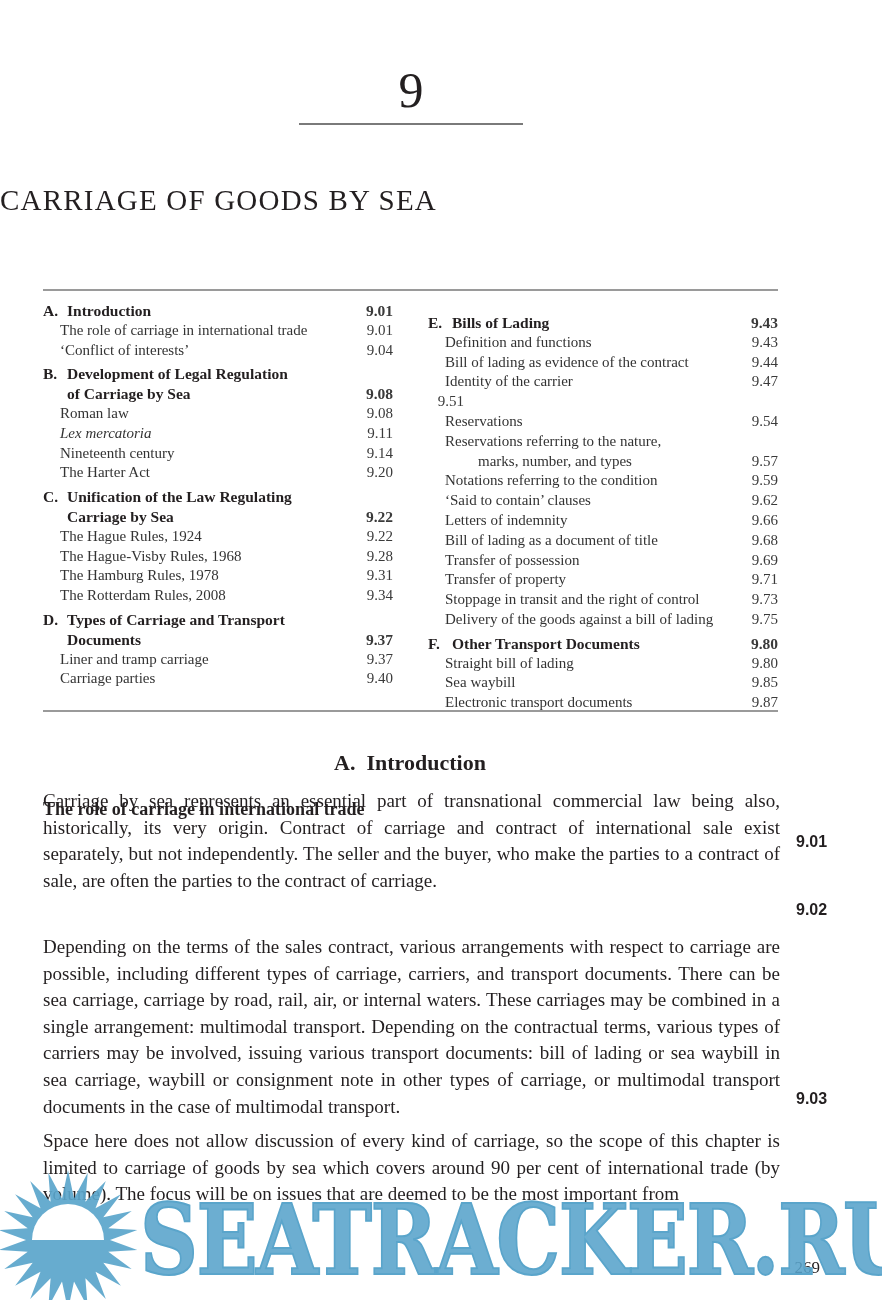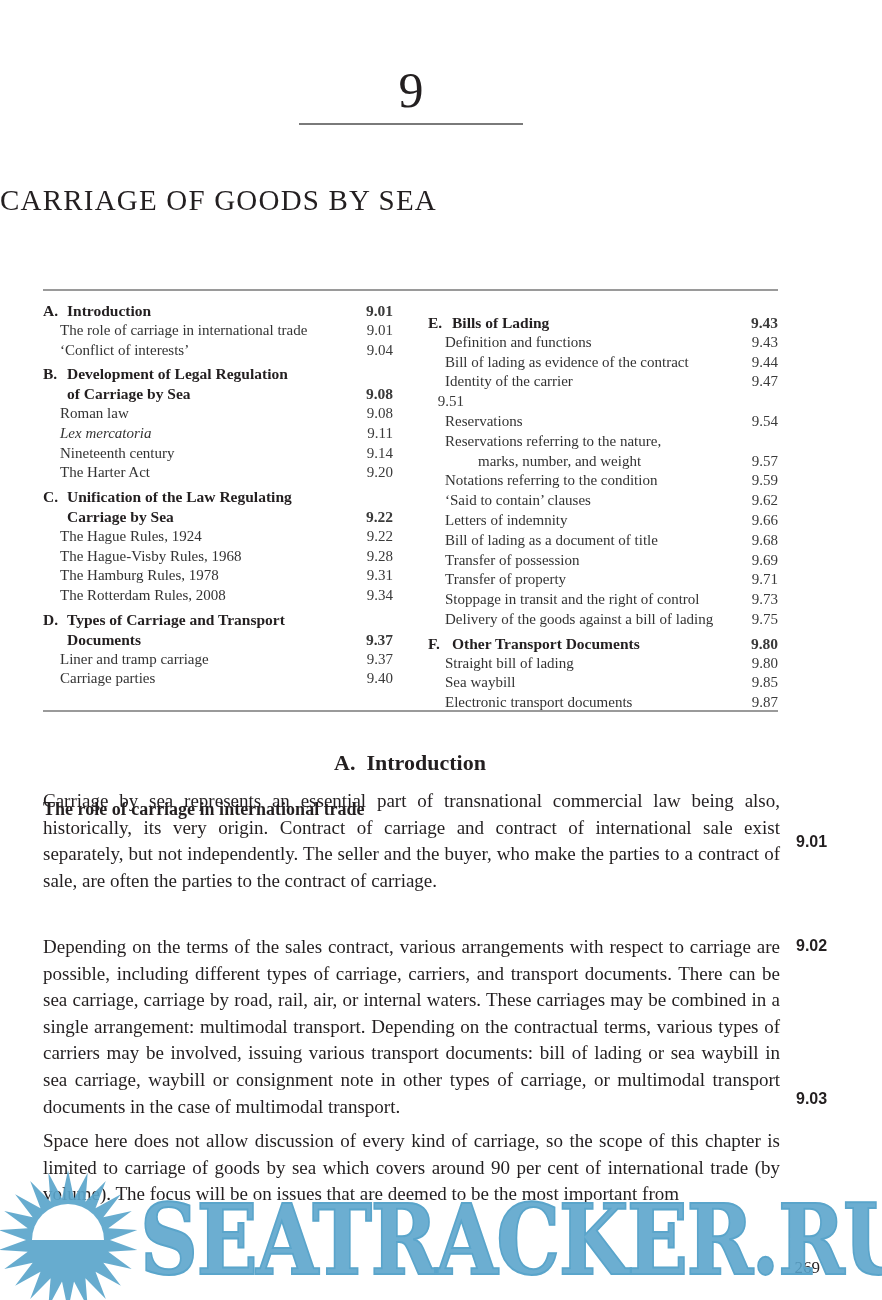"marks, number, and weight" span.wrap { text: weight -> types }
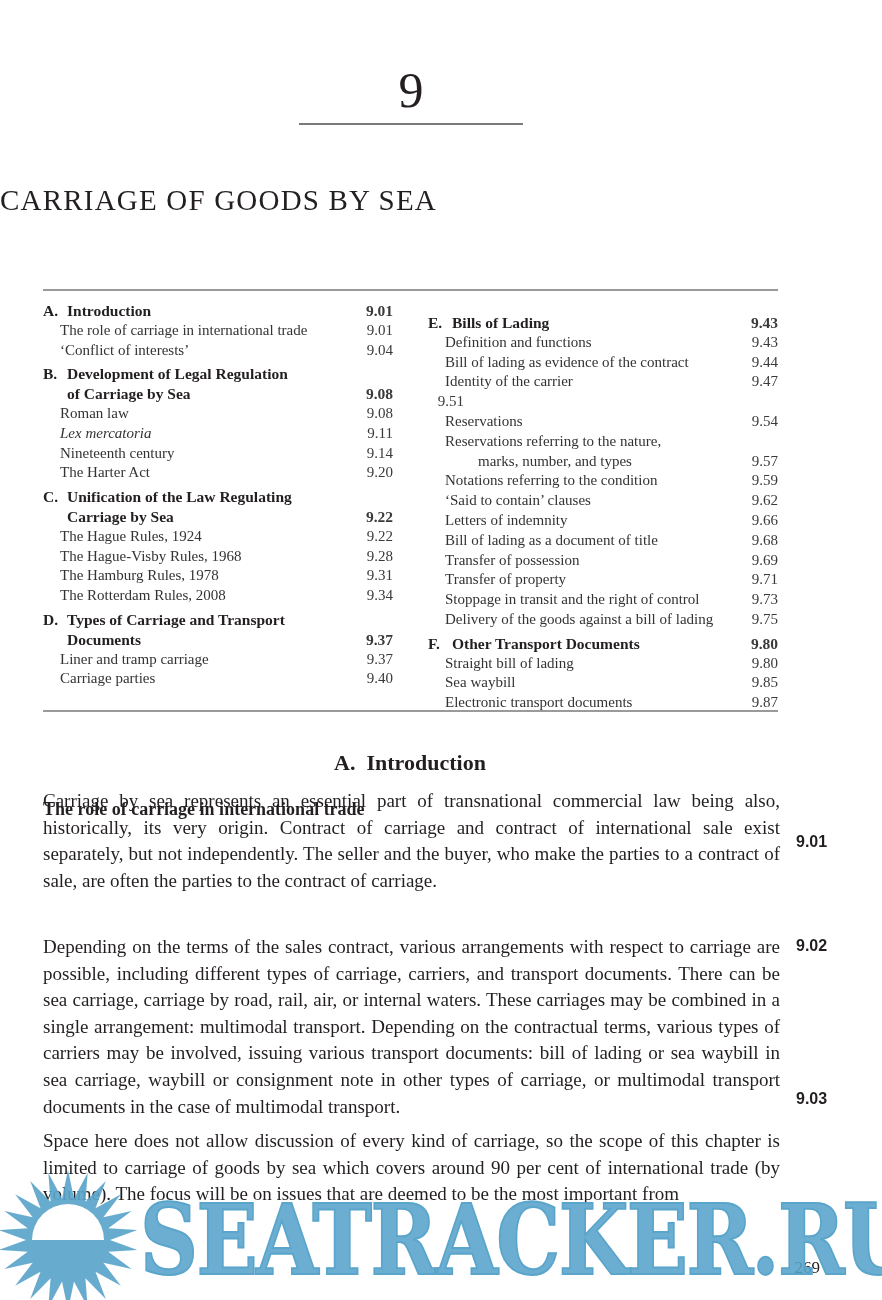"9.02" div.para-num { top: 933px -> 897px }
